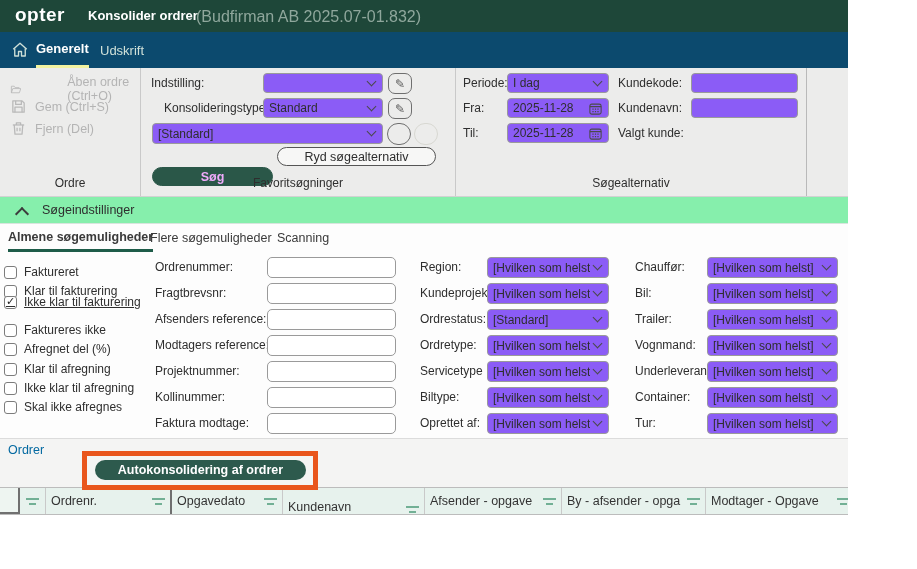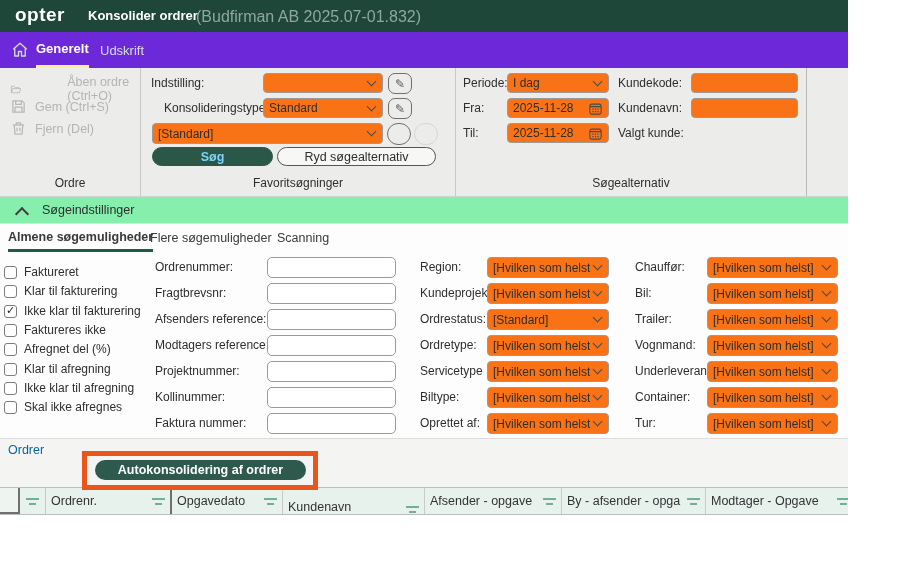"Generelt" .tabbar { background: #6d28d9 -> #0c4a6e }
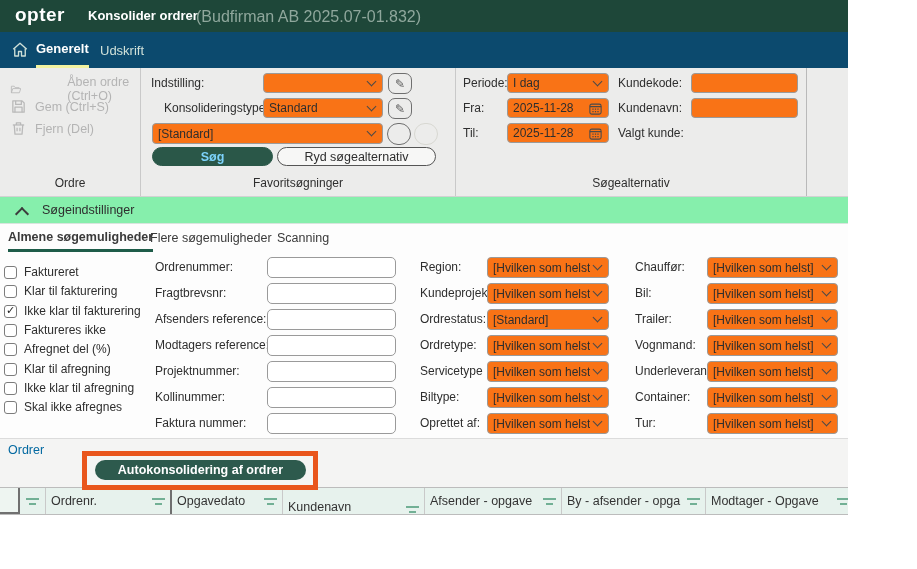"I dag" .ibox { background: #f97316 -> #8b5cf6 }
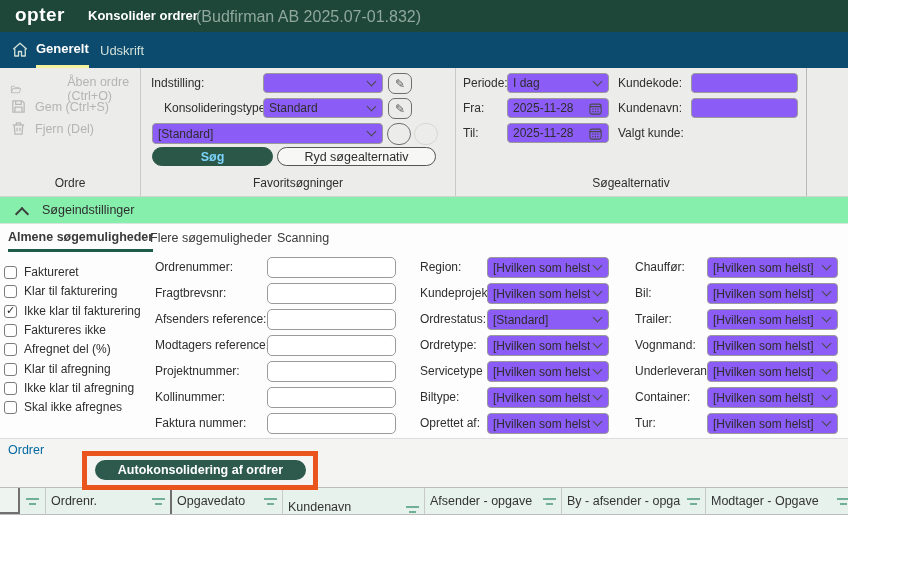"Søg" .pill.green { color: #7dd3fc -> #f0abfc; margin-top: none -> 20px }
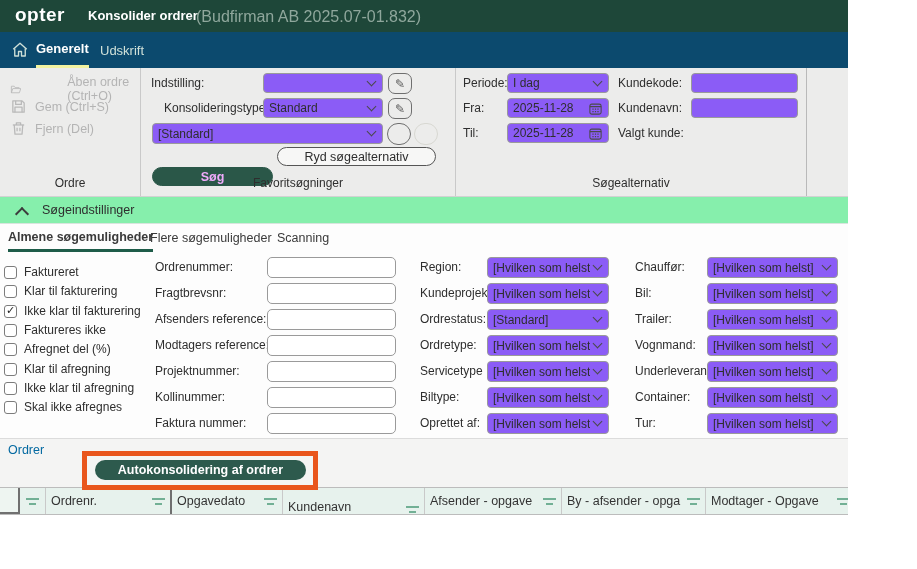"Ikke klar til fakturering" div.cbx-row { text-decoration: none -> underline; top: 50px -> 41px }
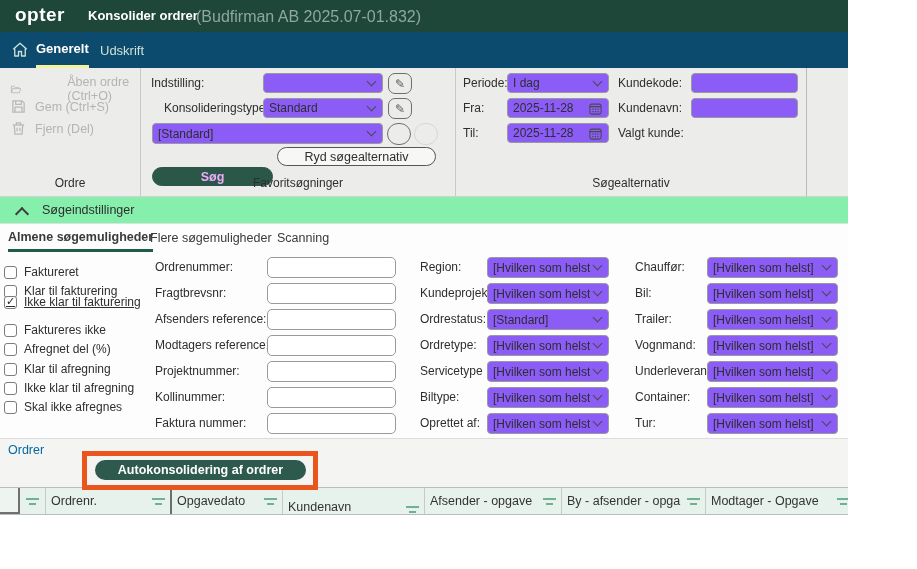"Faktura nummer:" div.fld-label { text: nummer -> modtage }
